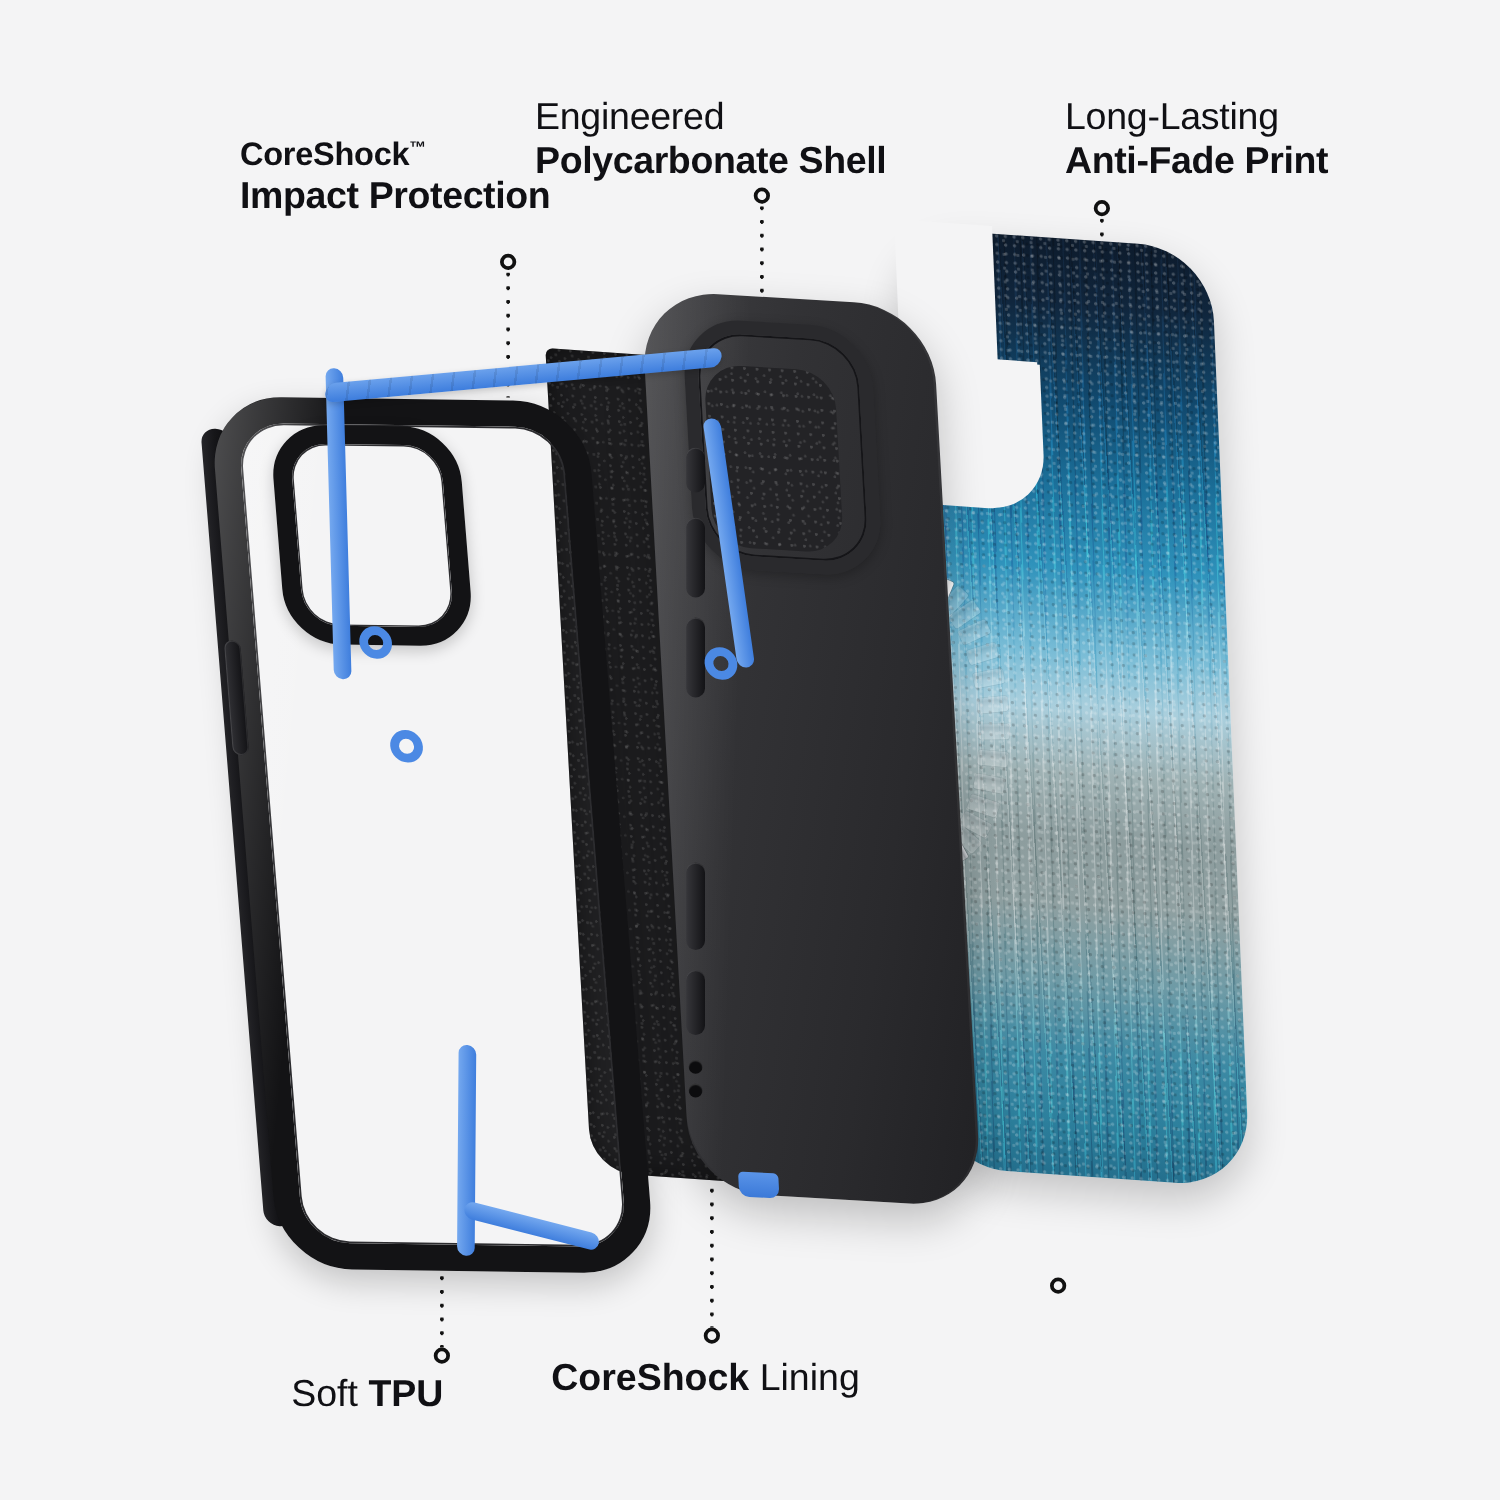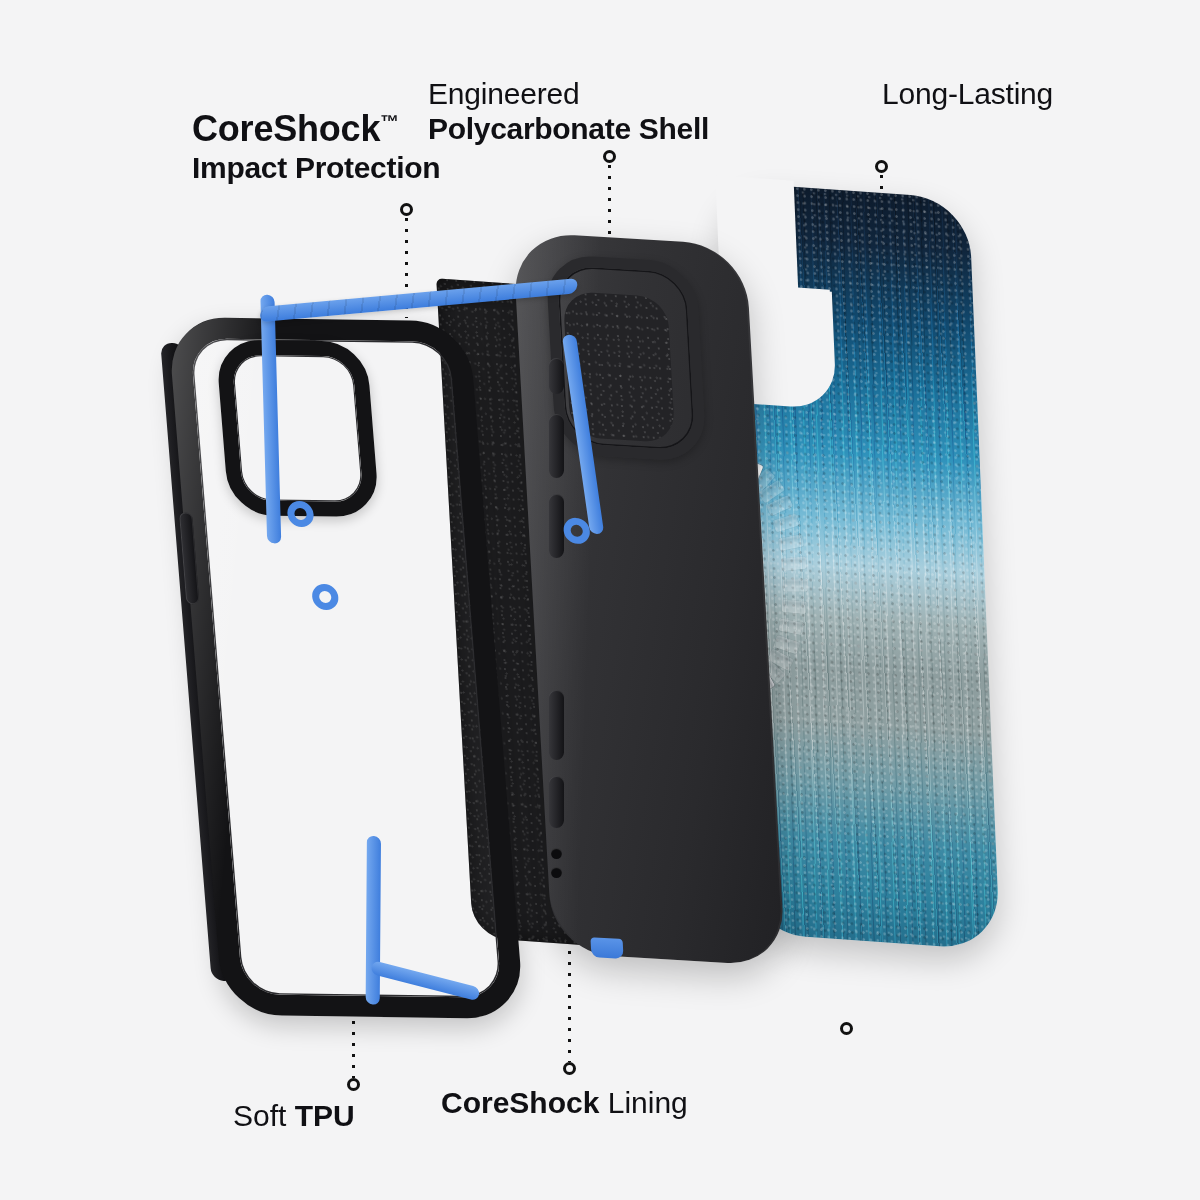"Long-Lasting" .c-fade { left: 882px -> 852px }
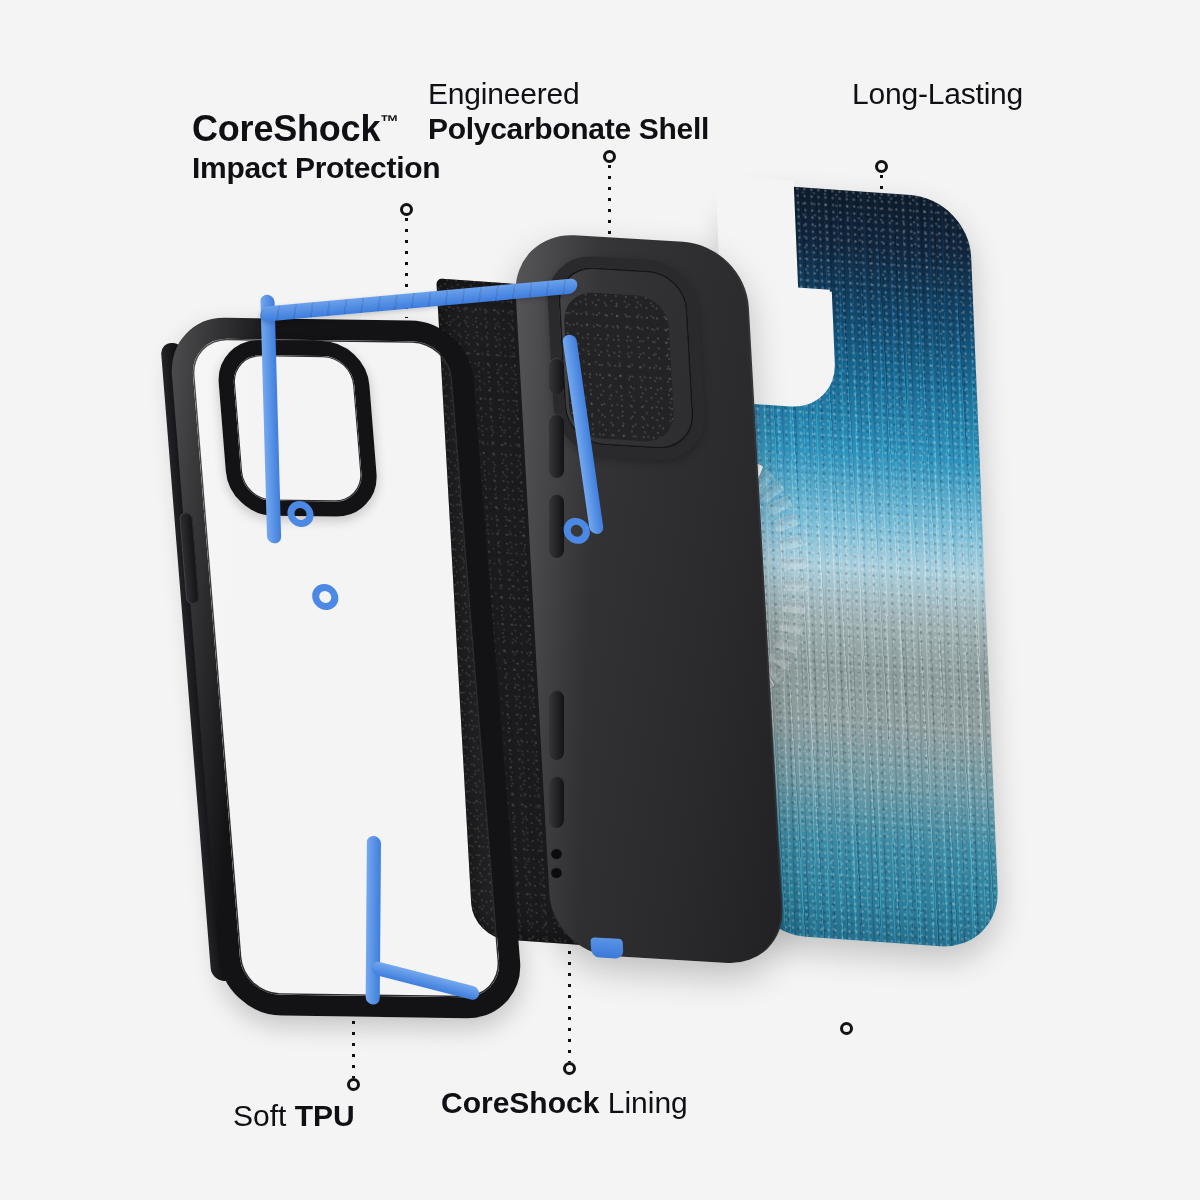"CoreShock™" .c-coreshock .l1 { font-size: 36px -> 26px }
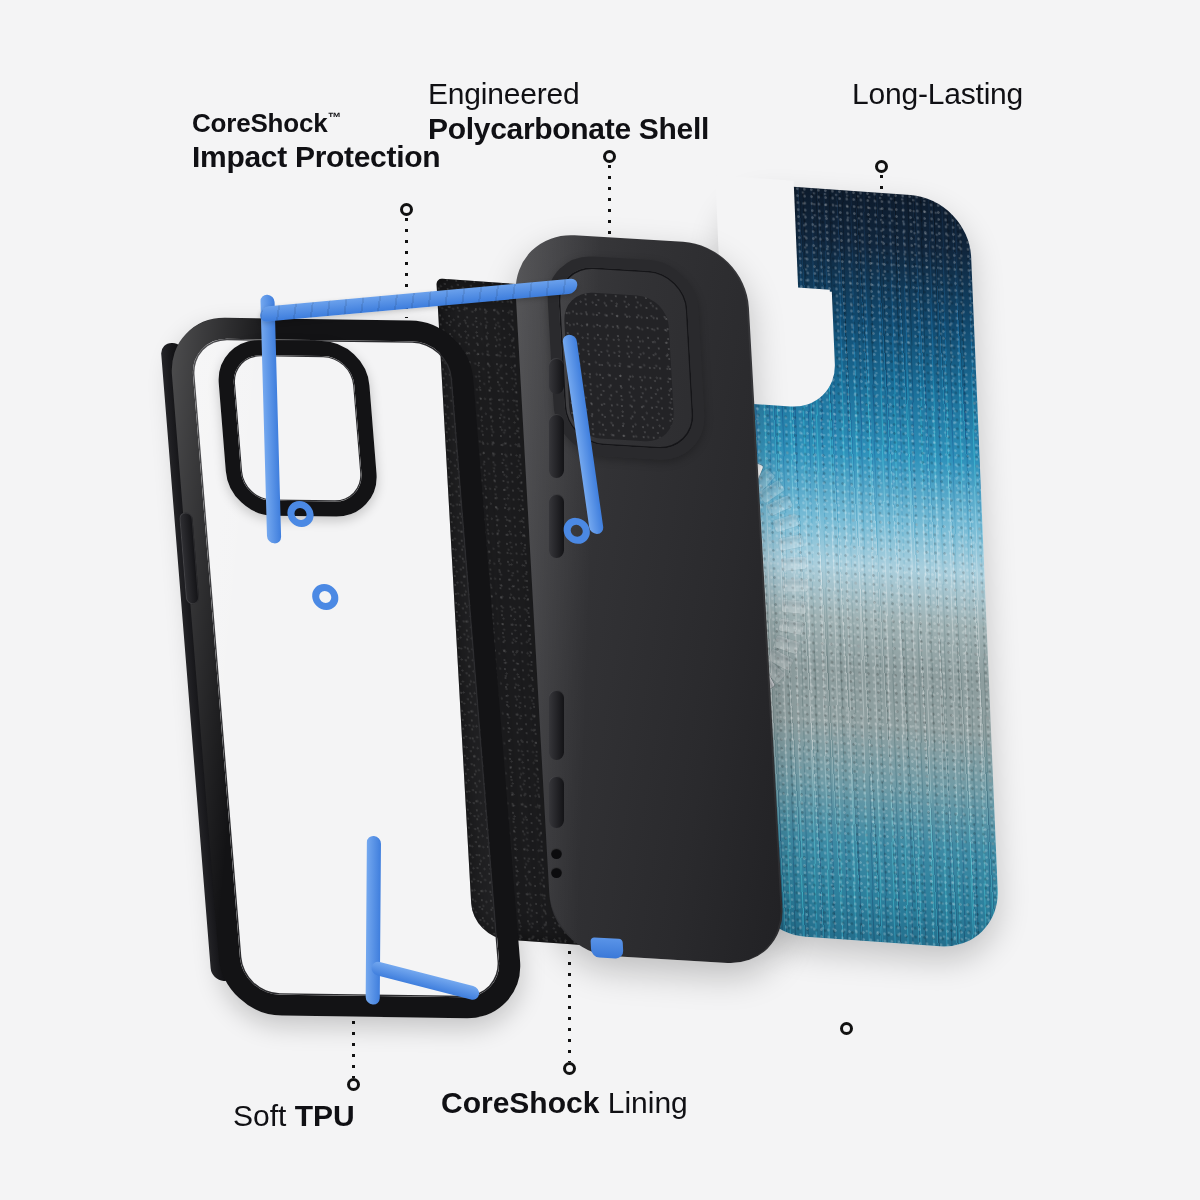"Anti-Fade Print" span.l2 { html: none -> <span>Anti-Fade Print</span> }
